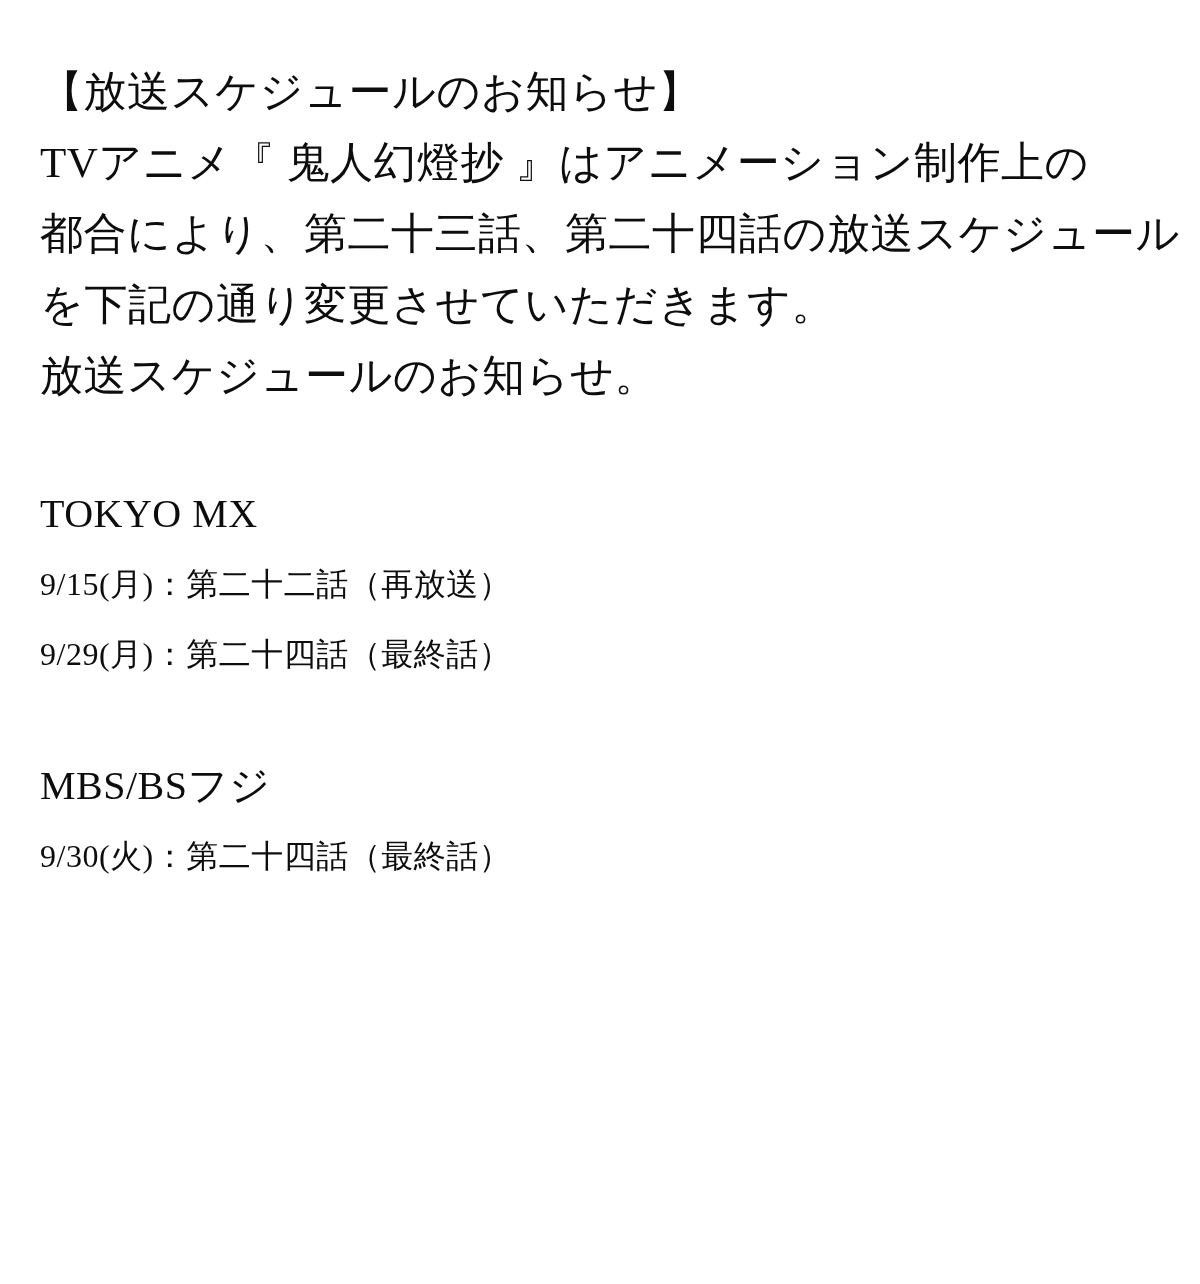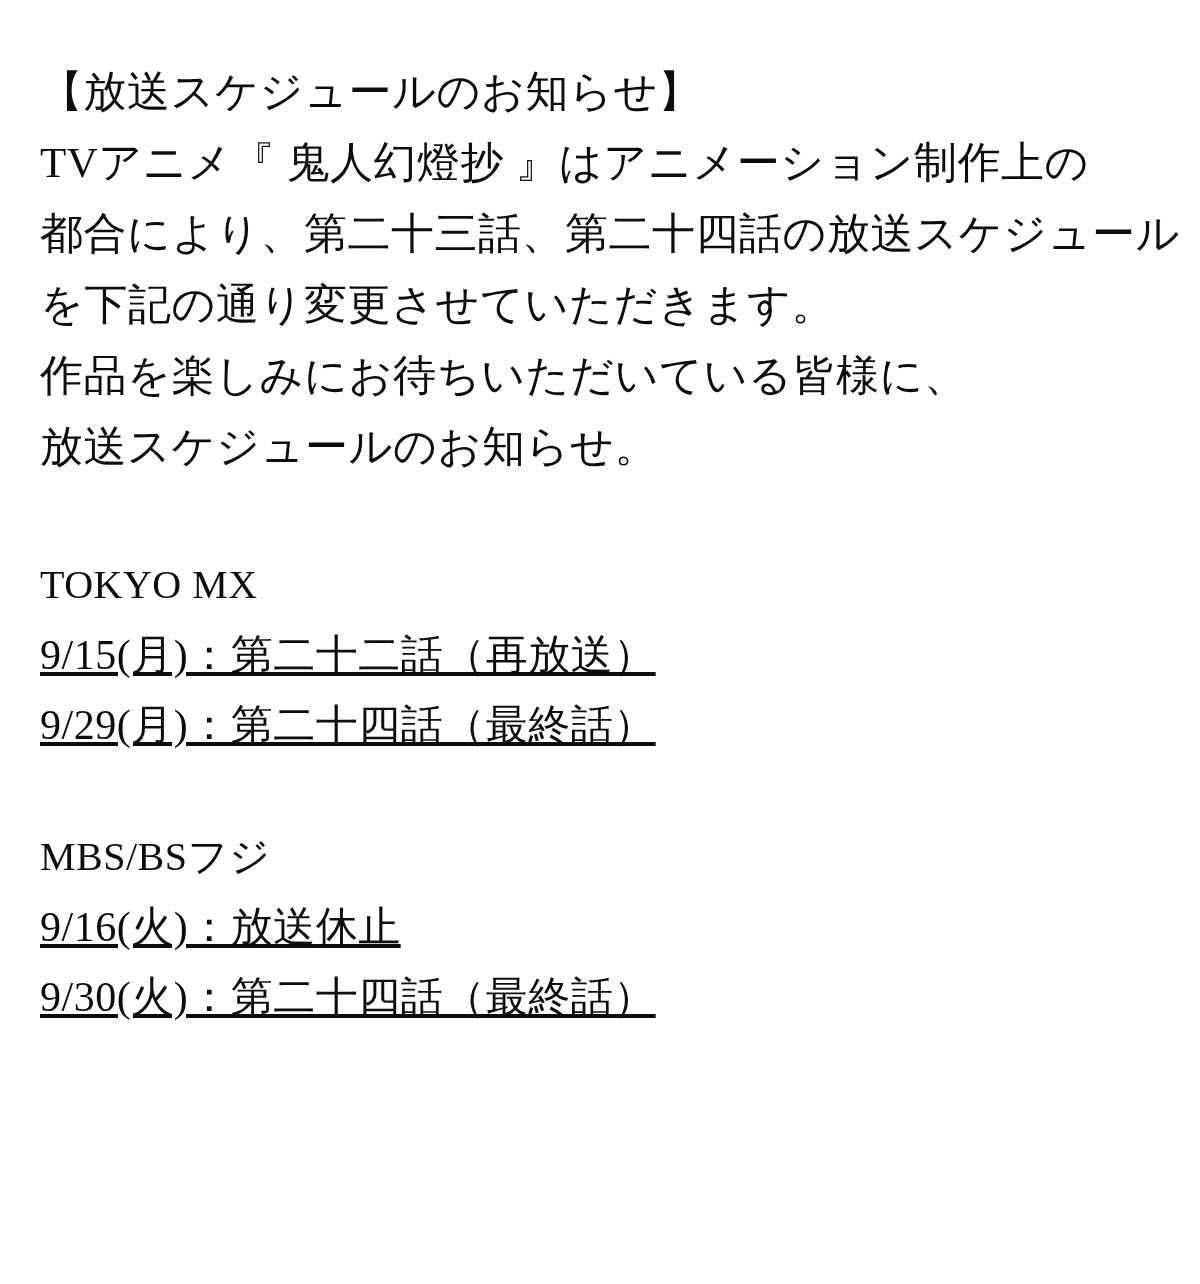"作品を楽しみにお待ちいただいている皆様に、" div.notice-line { html: <div>作品を楽しみにお待ちいただいている皆様に、</div> -> none }
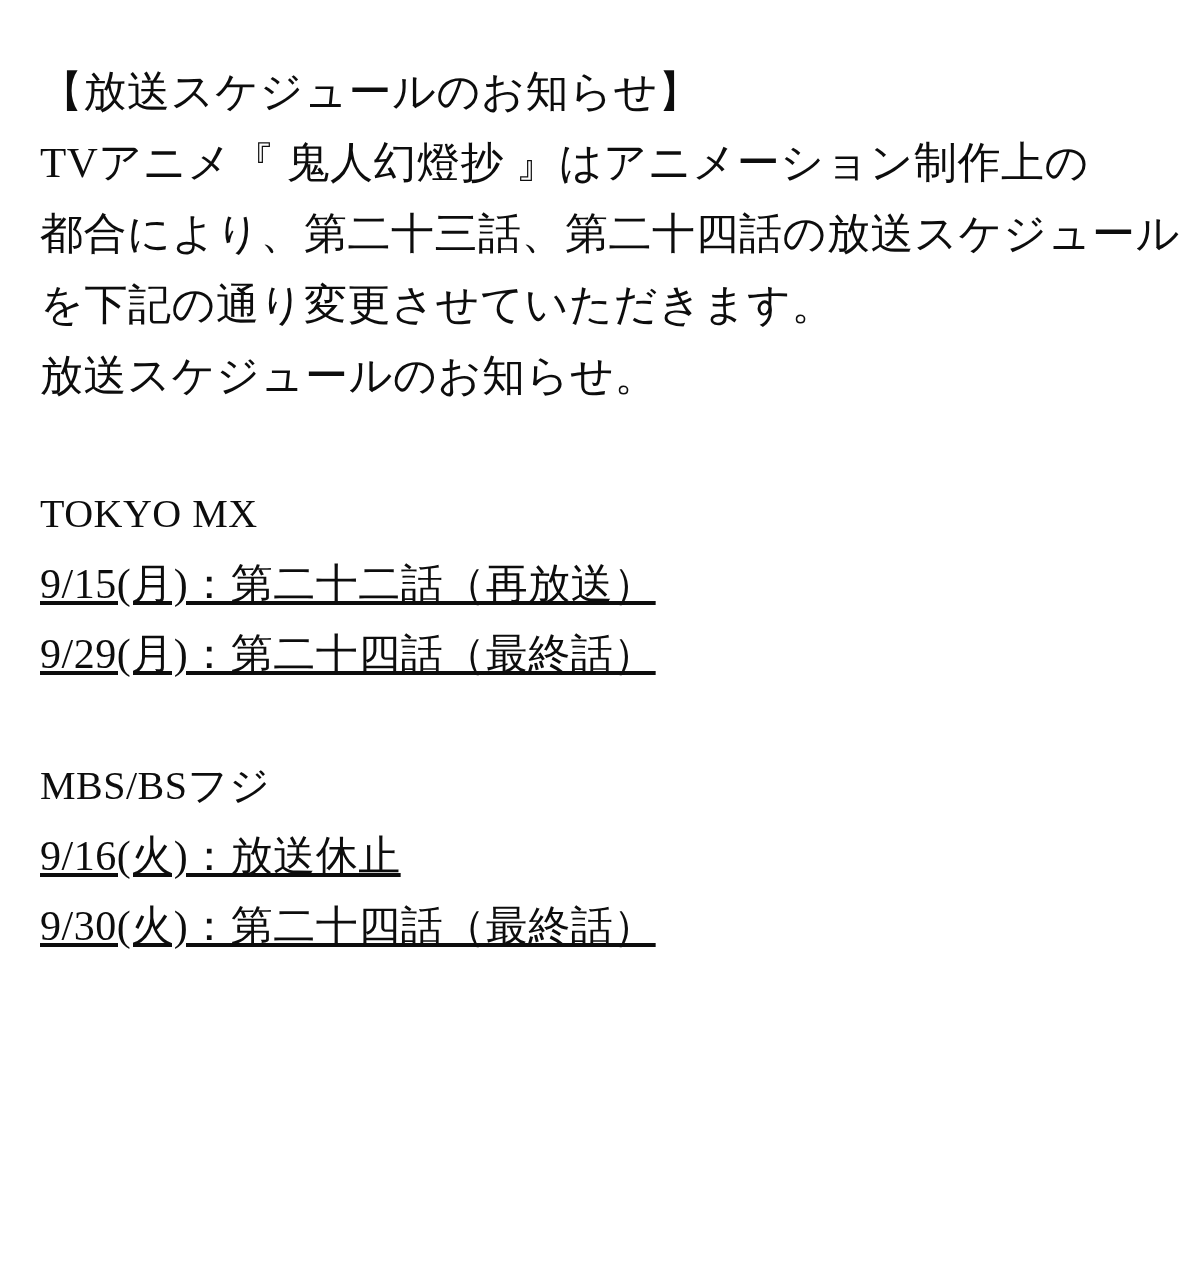"9/15(月)：第二十二話（再放送）" .schedule-line { font-size: 42px -> 32px; text-decoration: underline -> none }
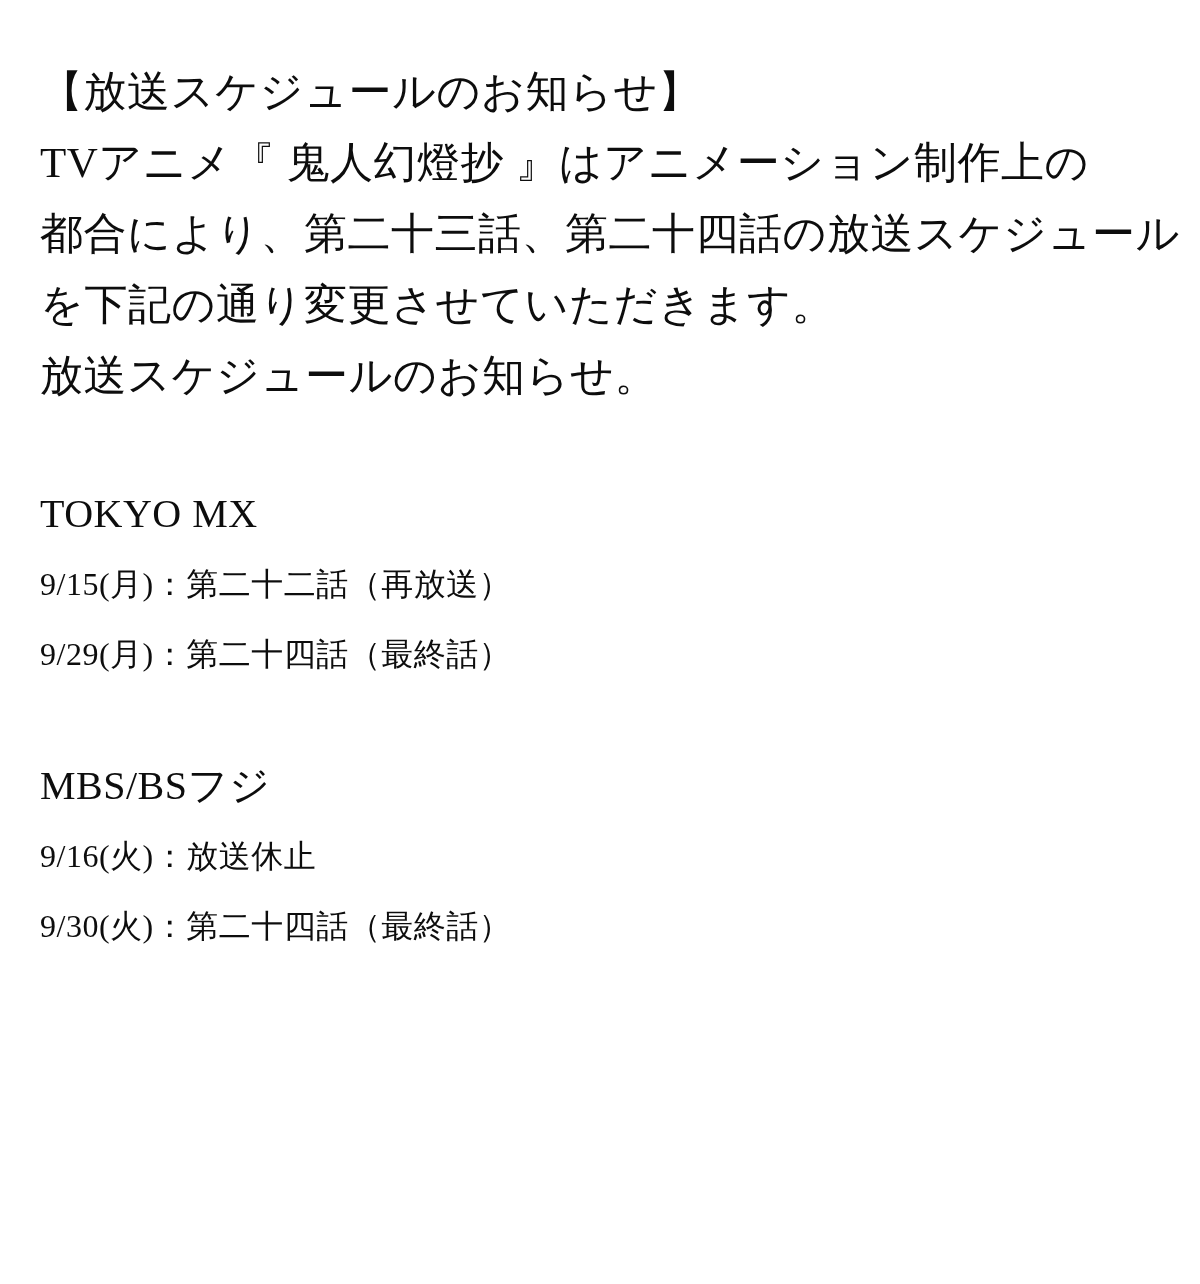"9/16(火)：放送休止" div.schedule-line { html: <div>9/16(火)：放送休止</div> -> none }
